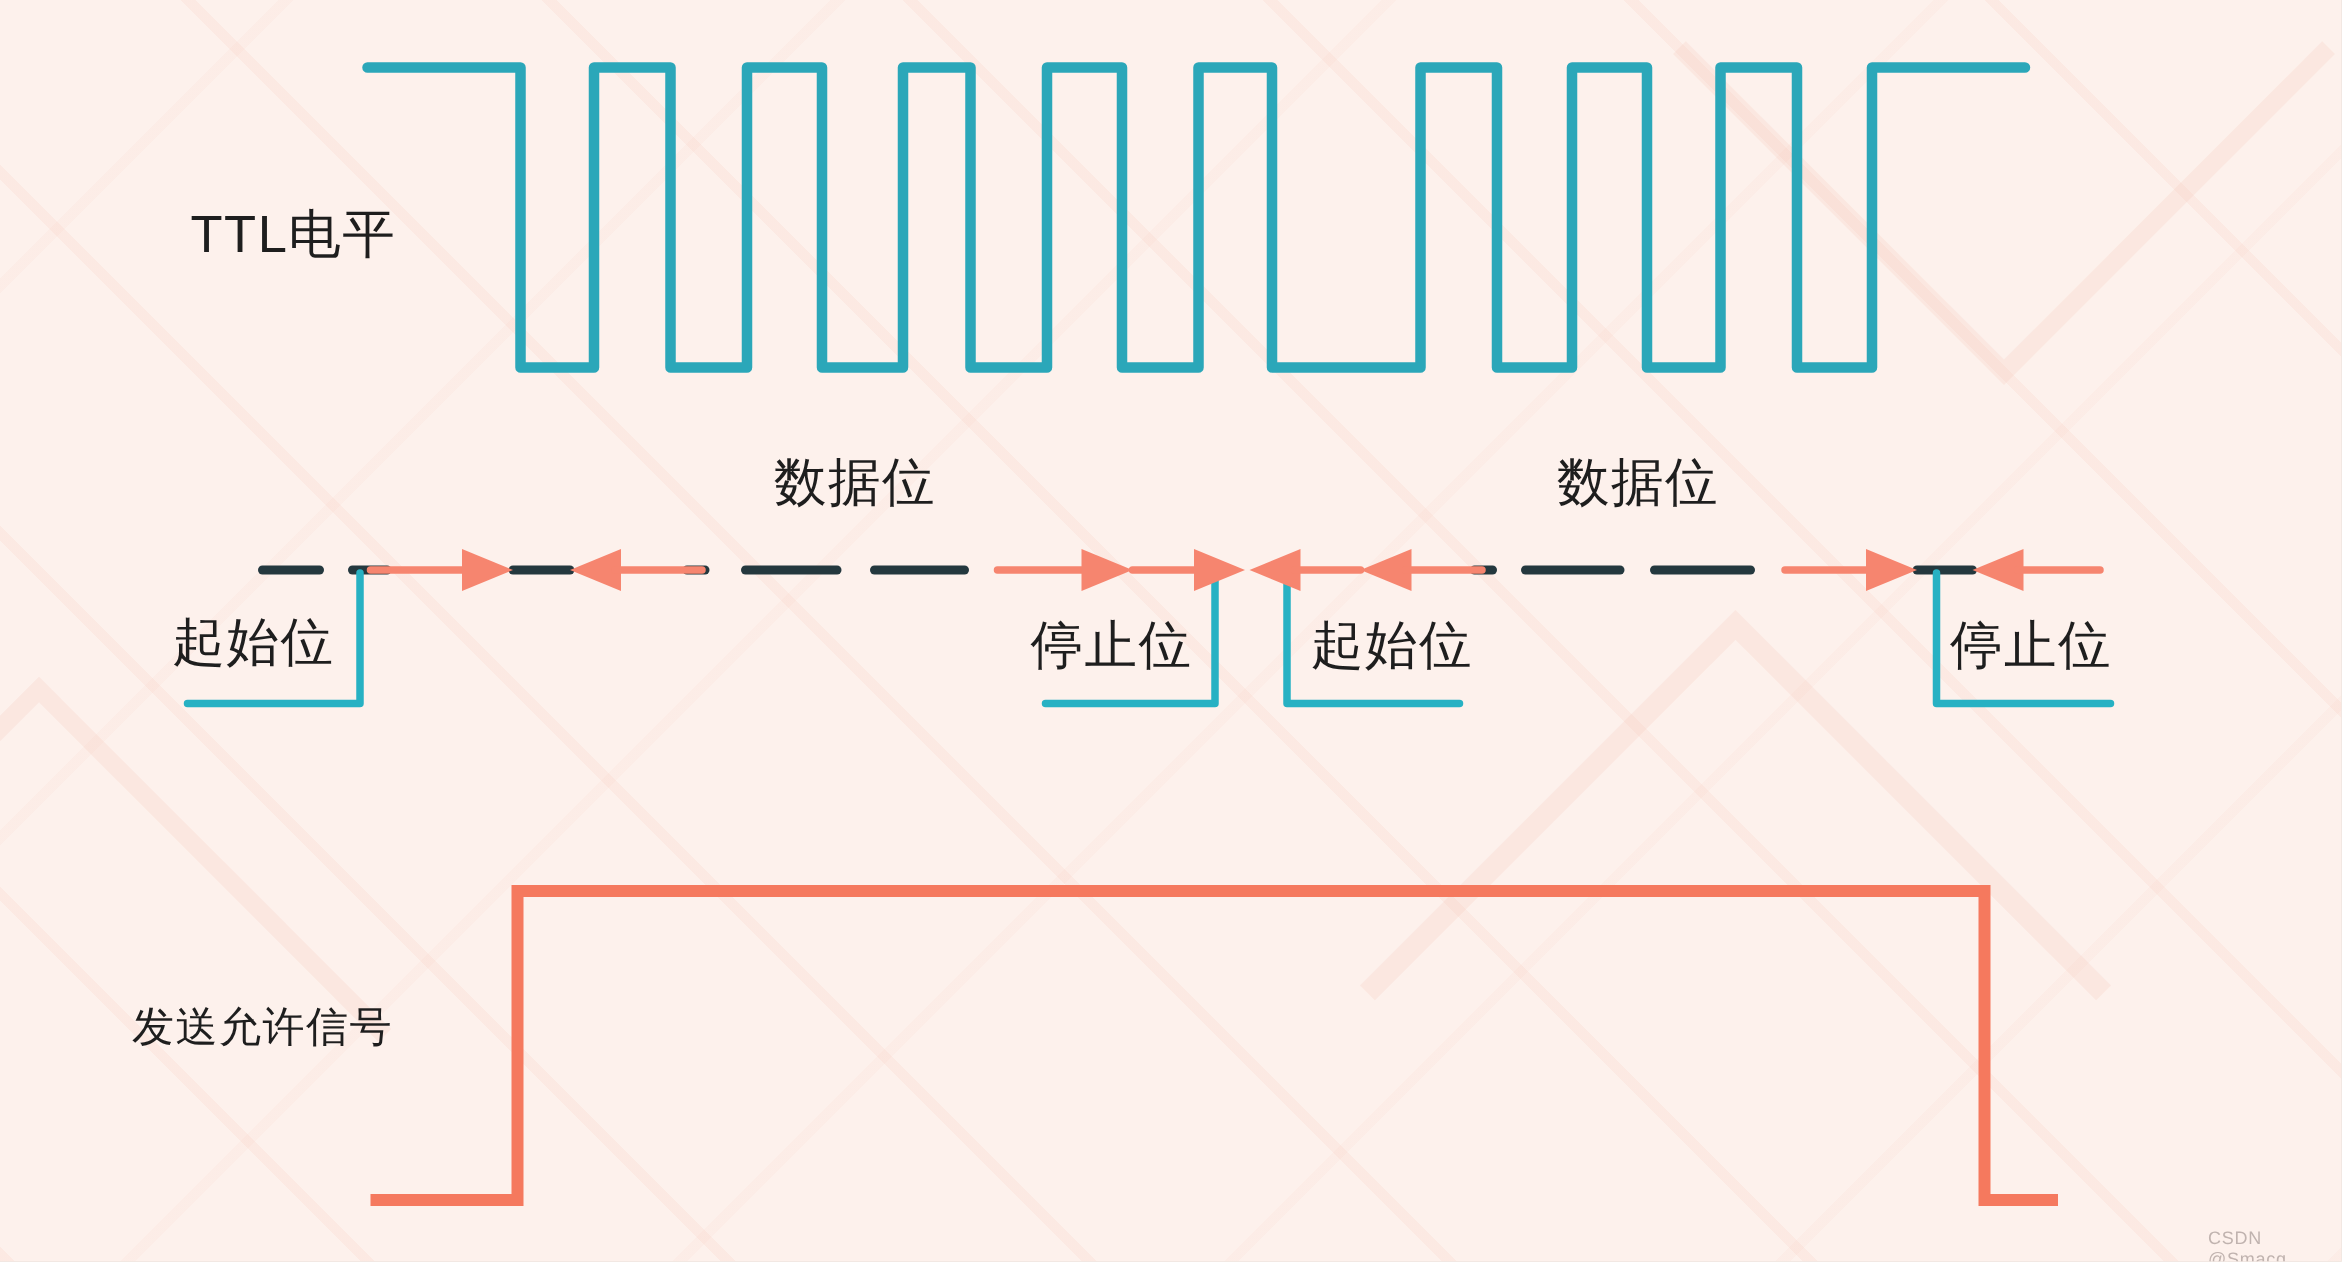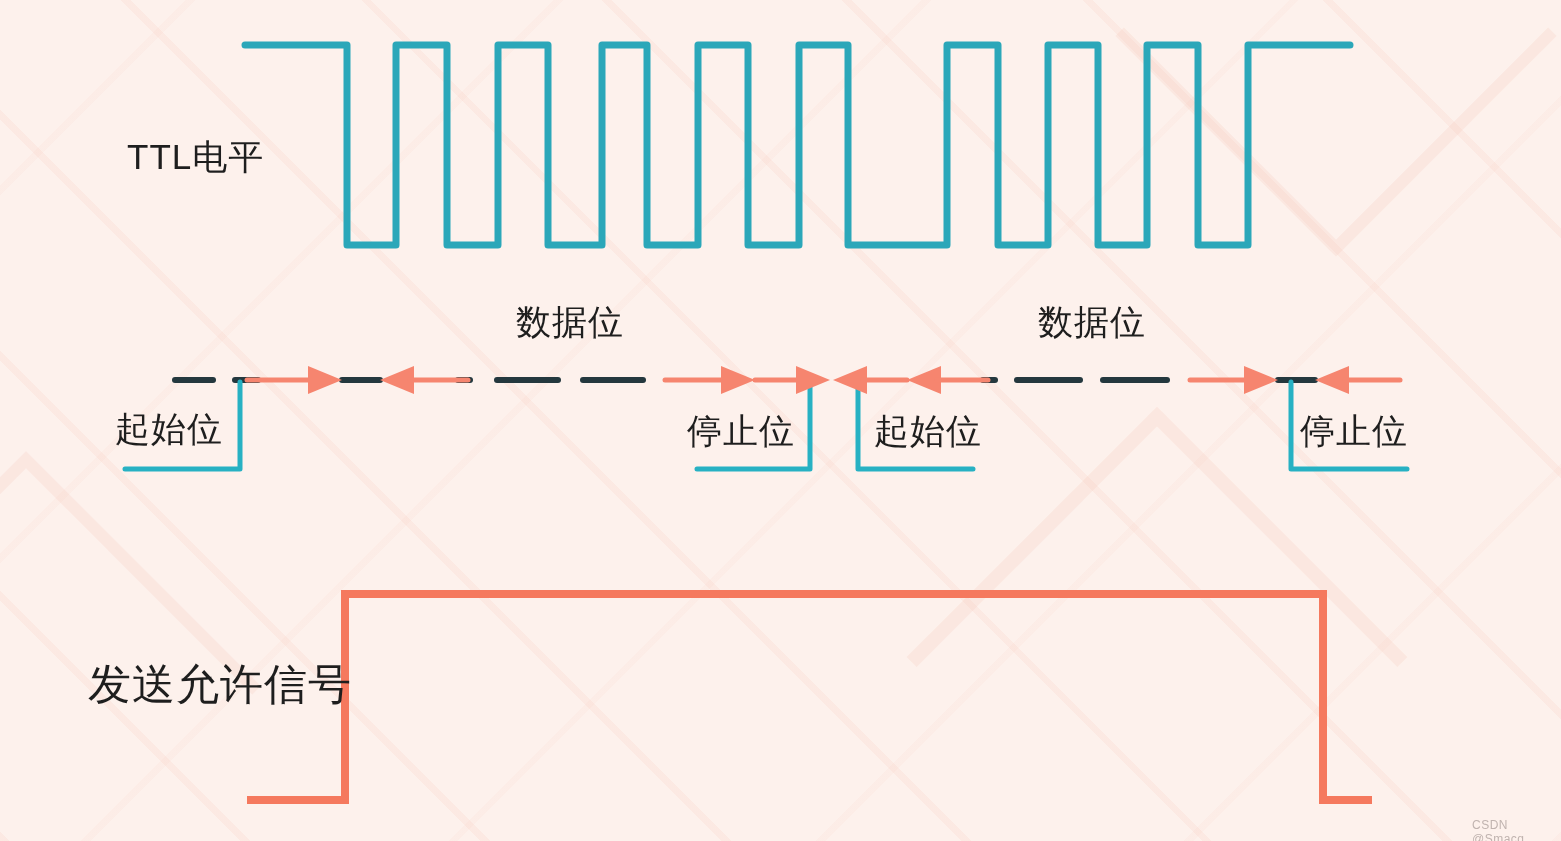"发送允许信号" .label.de { font-size: 43px -> 28px }
